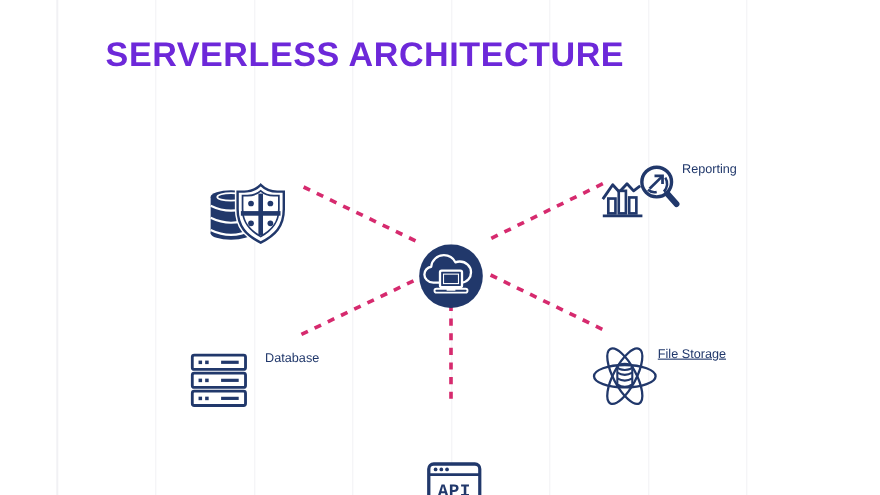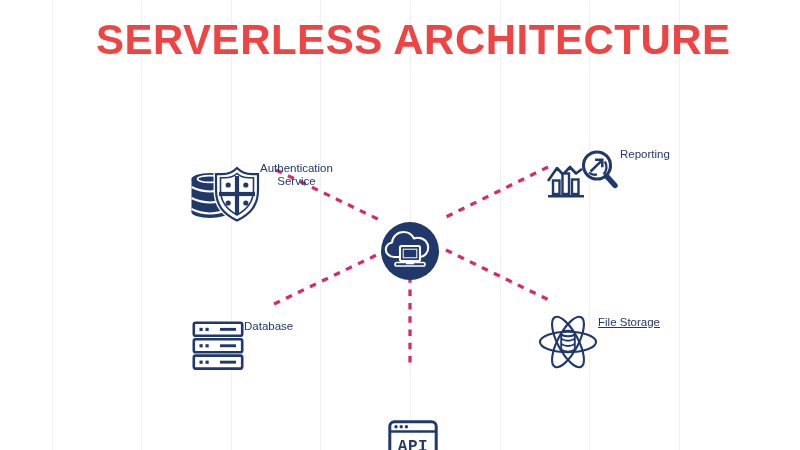"SERVERLESS ARCHITECTURE" .title { color: #ef4444 -> #6d28d9; font-size: 42px -> 31px; top: 16px -> 32px }
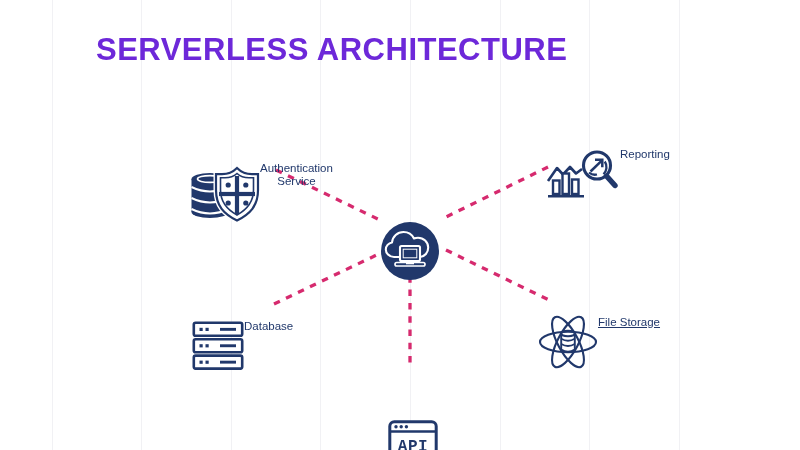"Authentication" div.label { html: <div> <div>Authentication</div> <div>Service</div> </div> -> none }
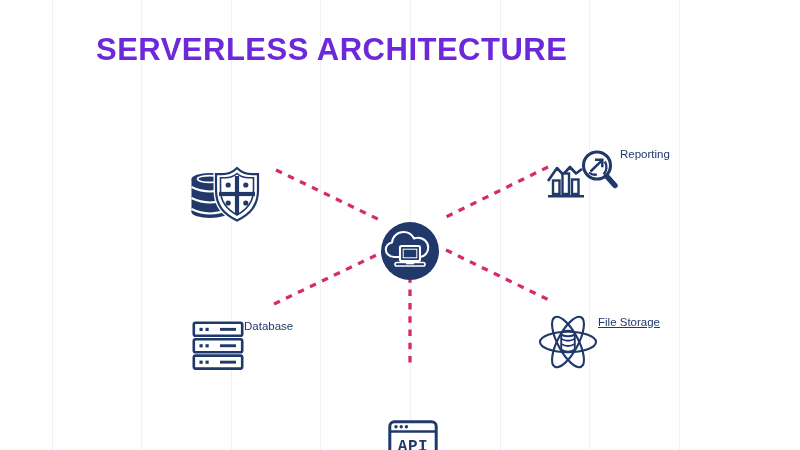"Database" .n-database { gap: none -> 16px; left: 192px -> 173px }
